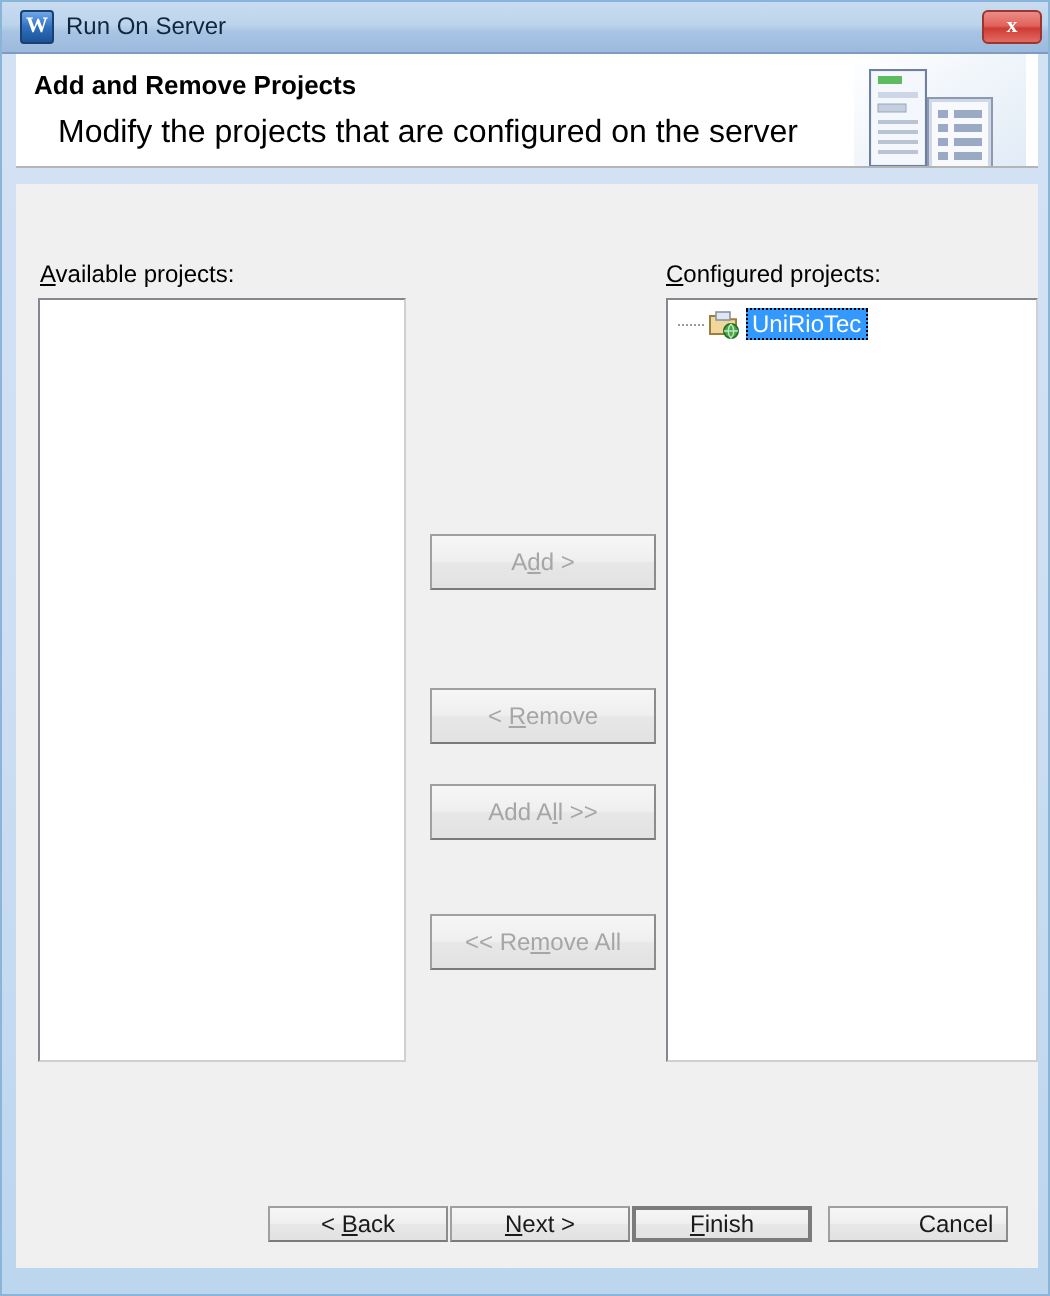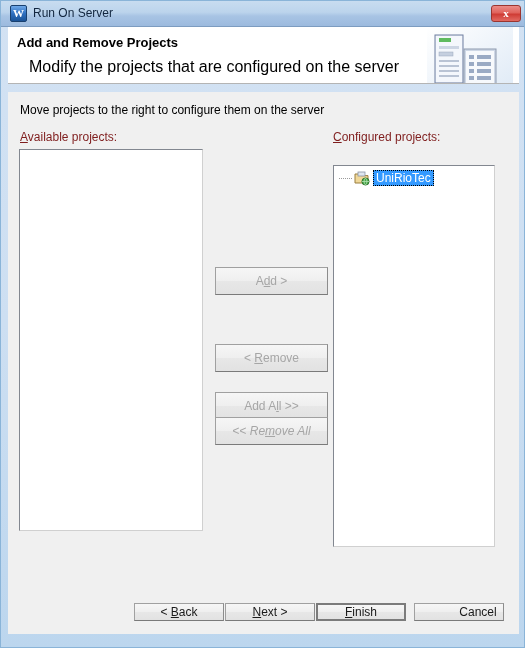"Move projects to the right" div.instruction { html: <div>Move projects to the right to configure them on the server</div> -> none }
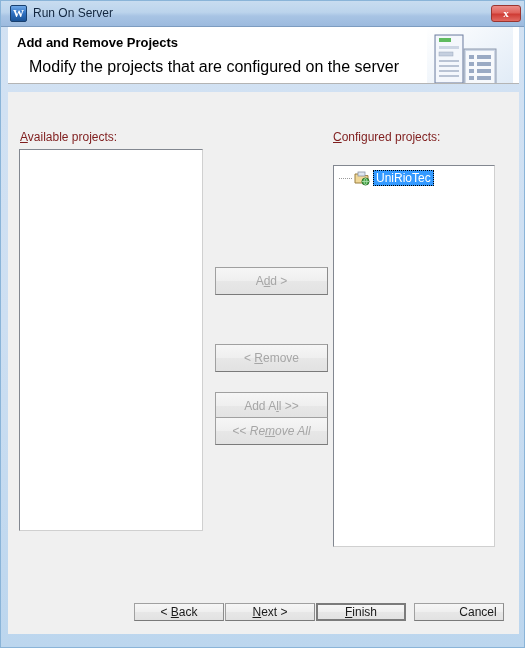"Available projects:" .col-label { color: #7f1d1d -> #000000 }
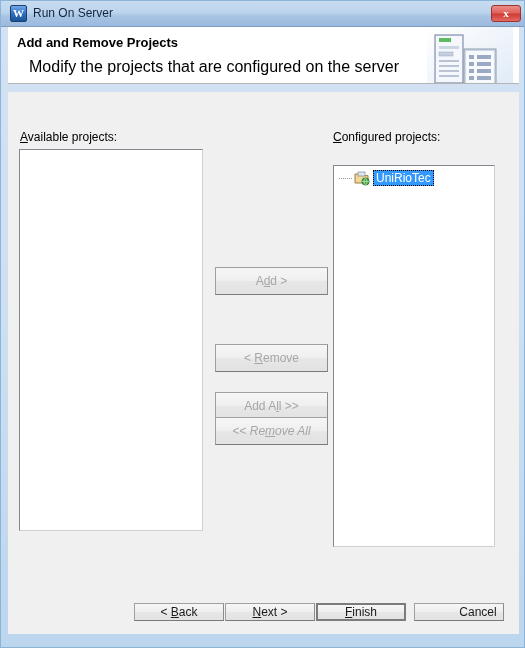"UniRioTec" .list-right { margin-top: 16px -> none; width: 162px -> 186px }
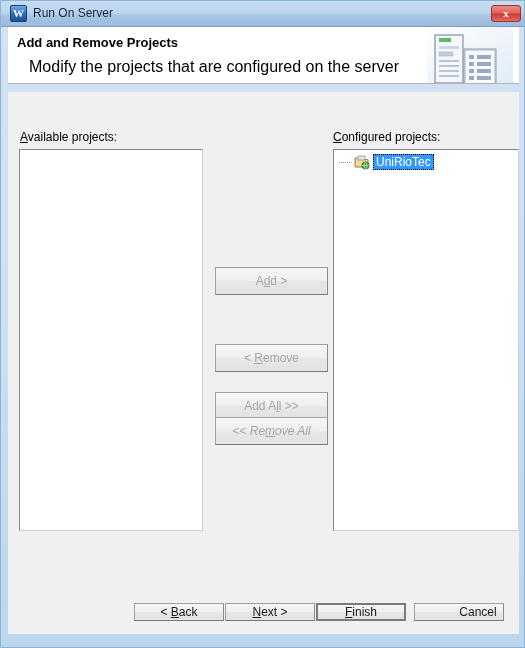"<< Remove All" .b-removeall { font-style: italic -> none; top: 325px -> 365px }
